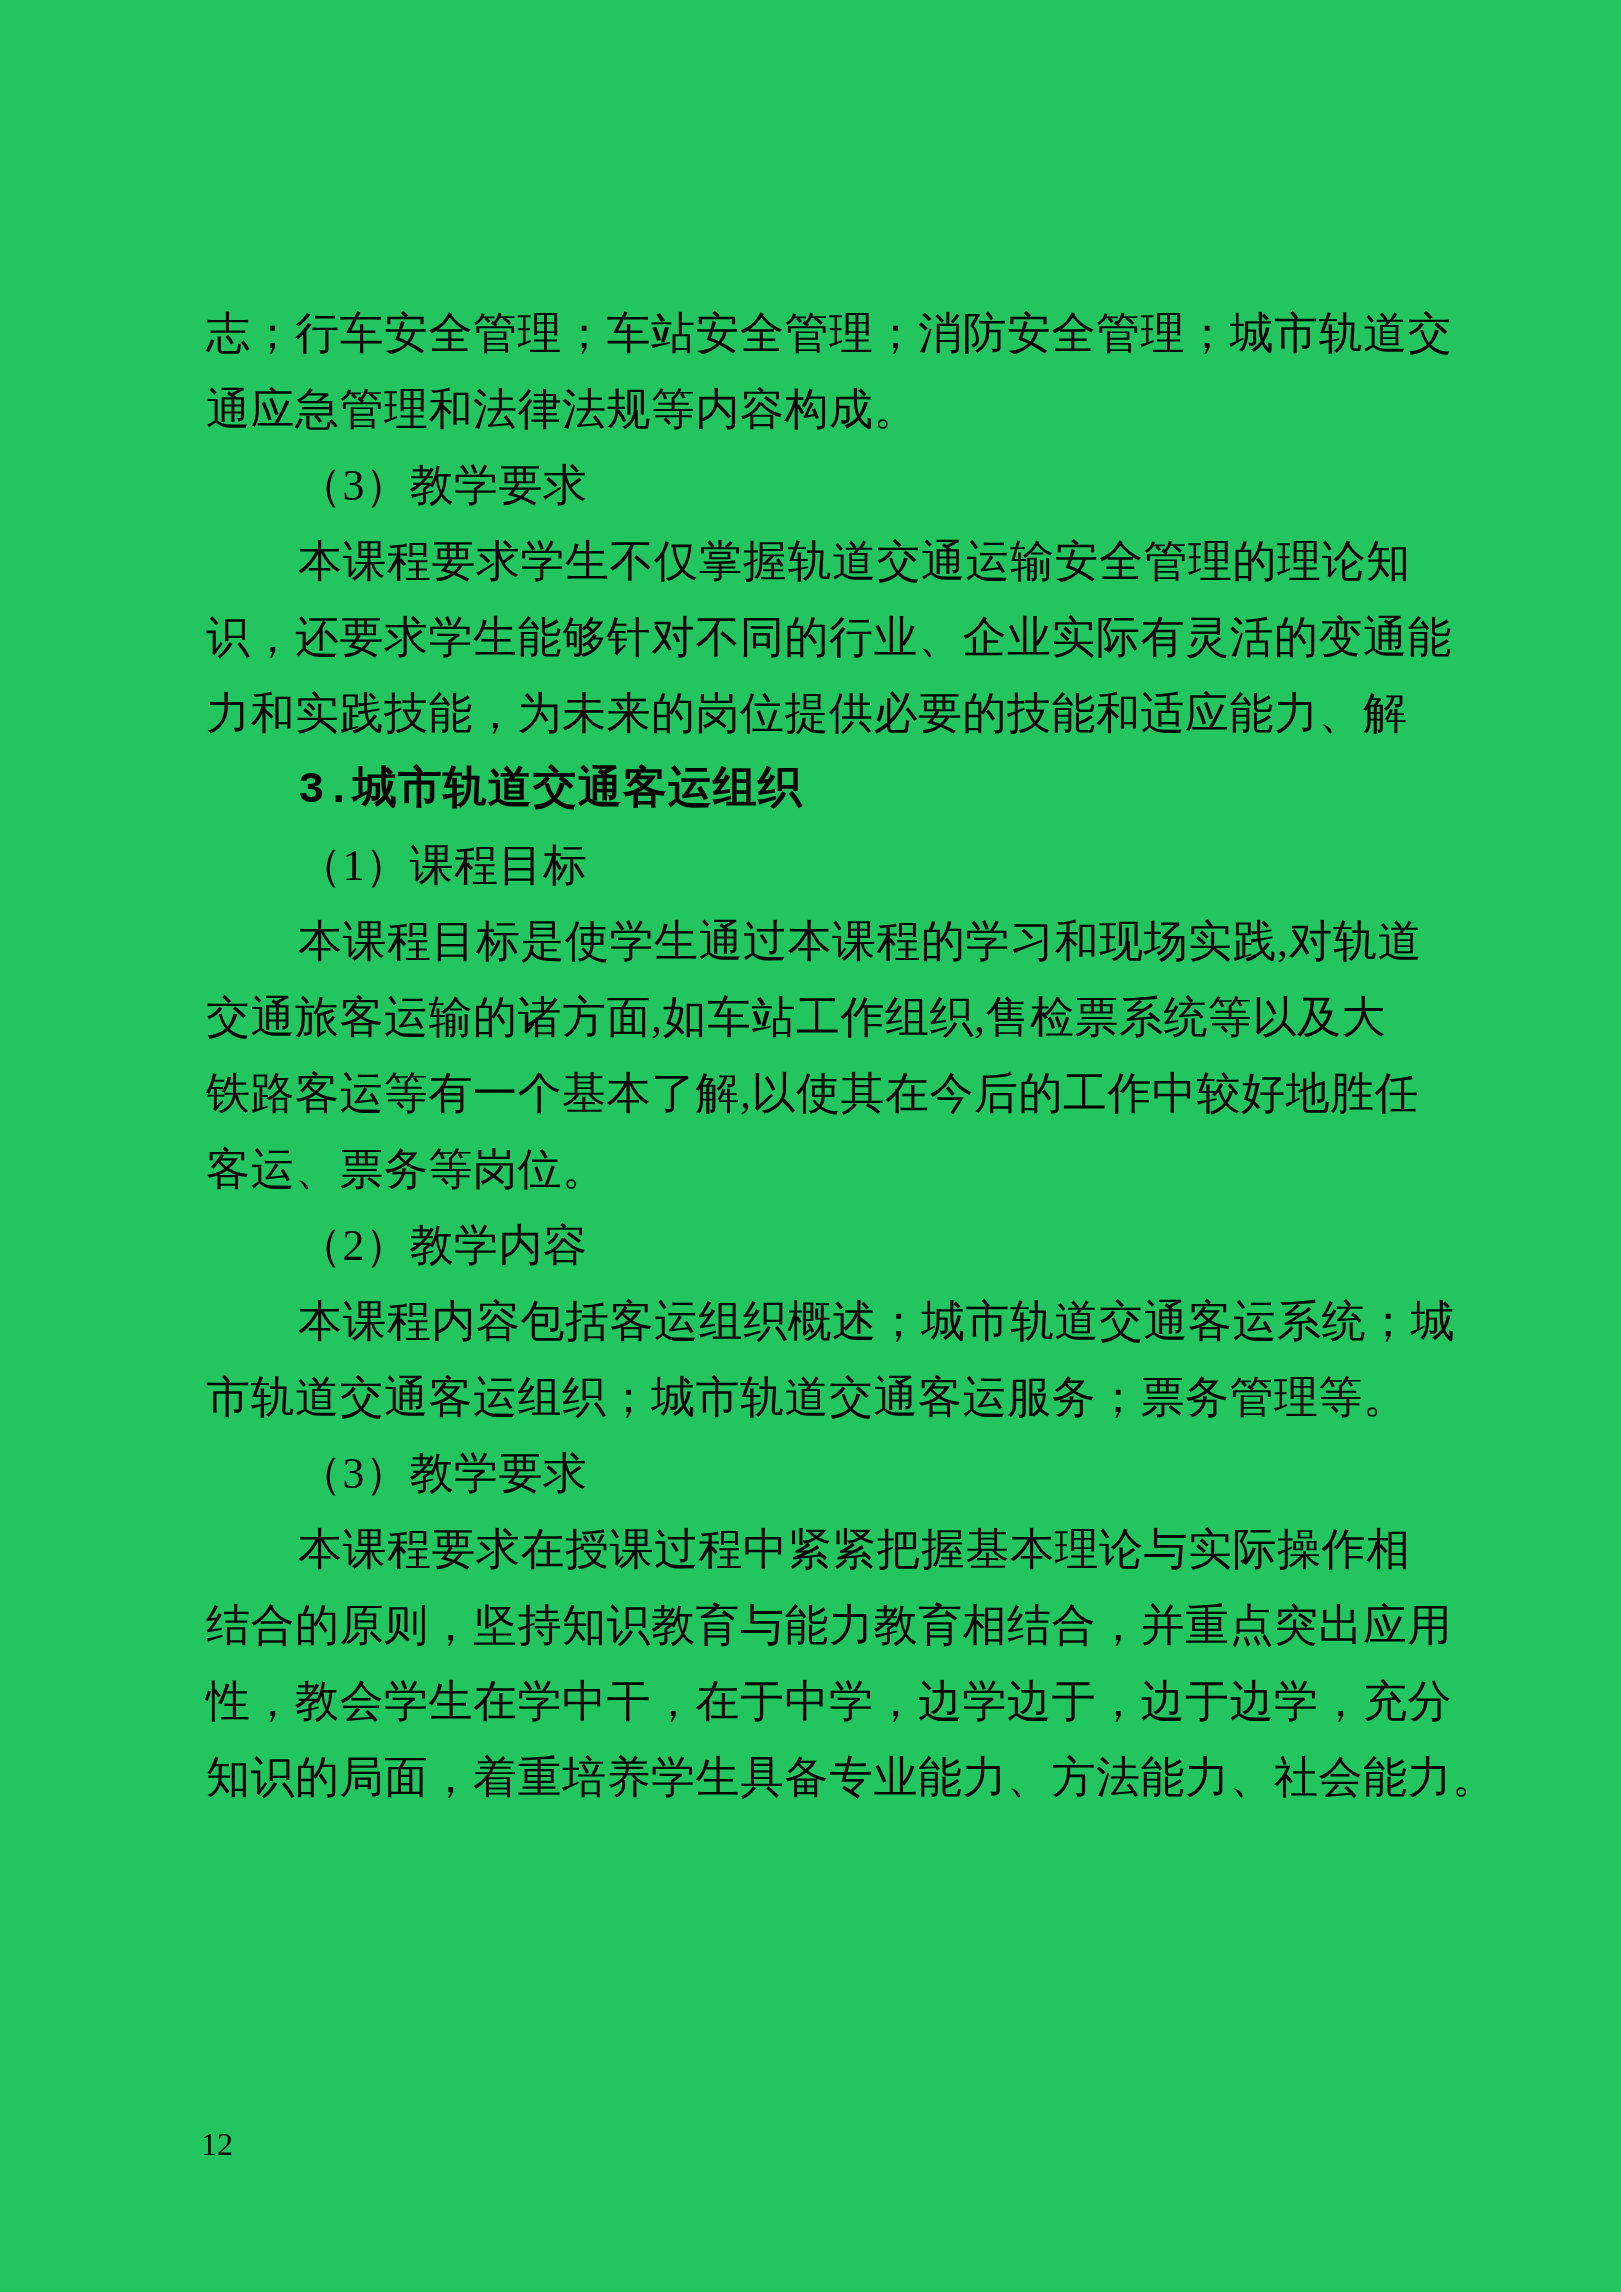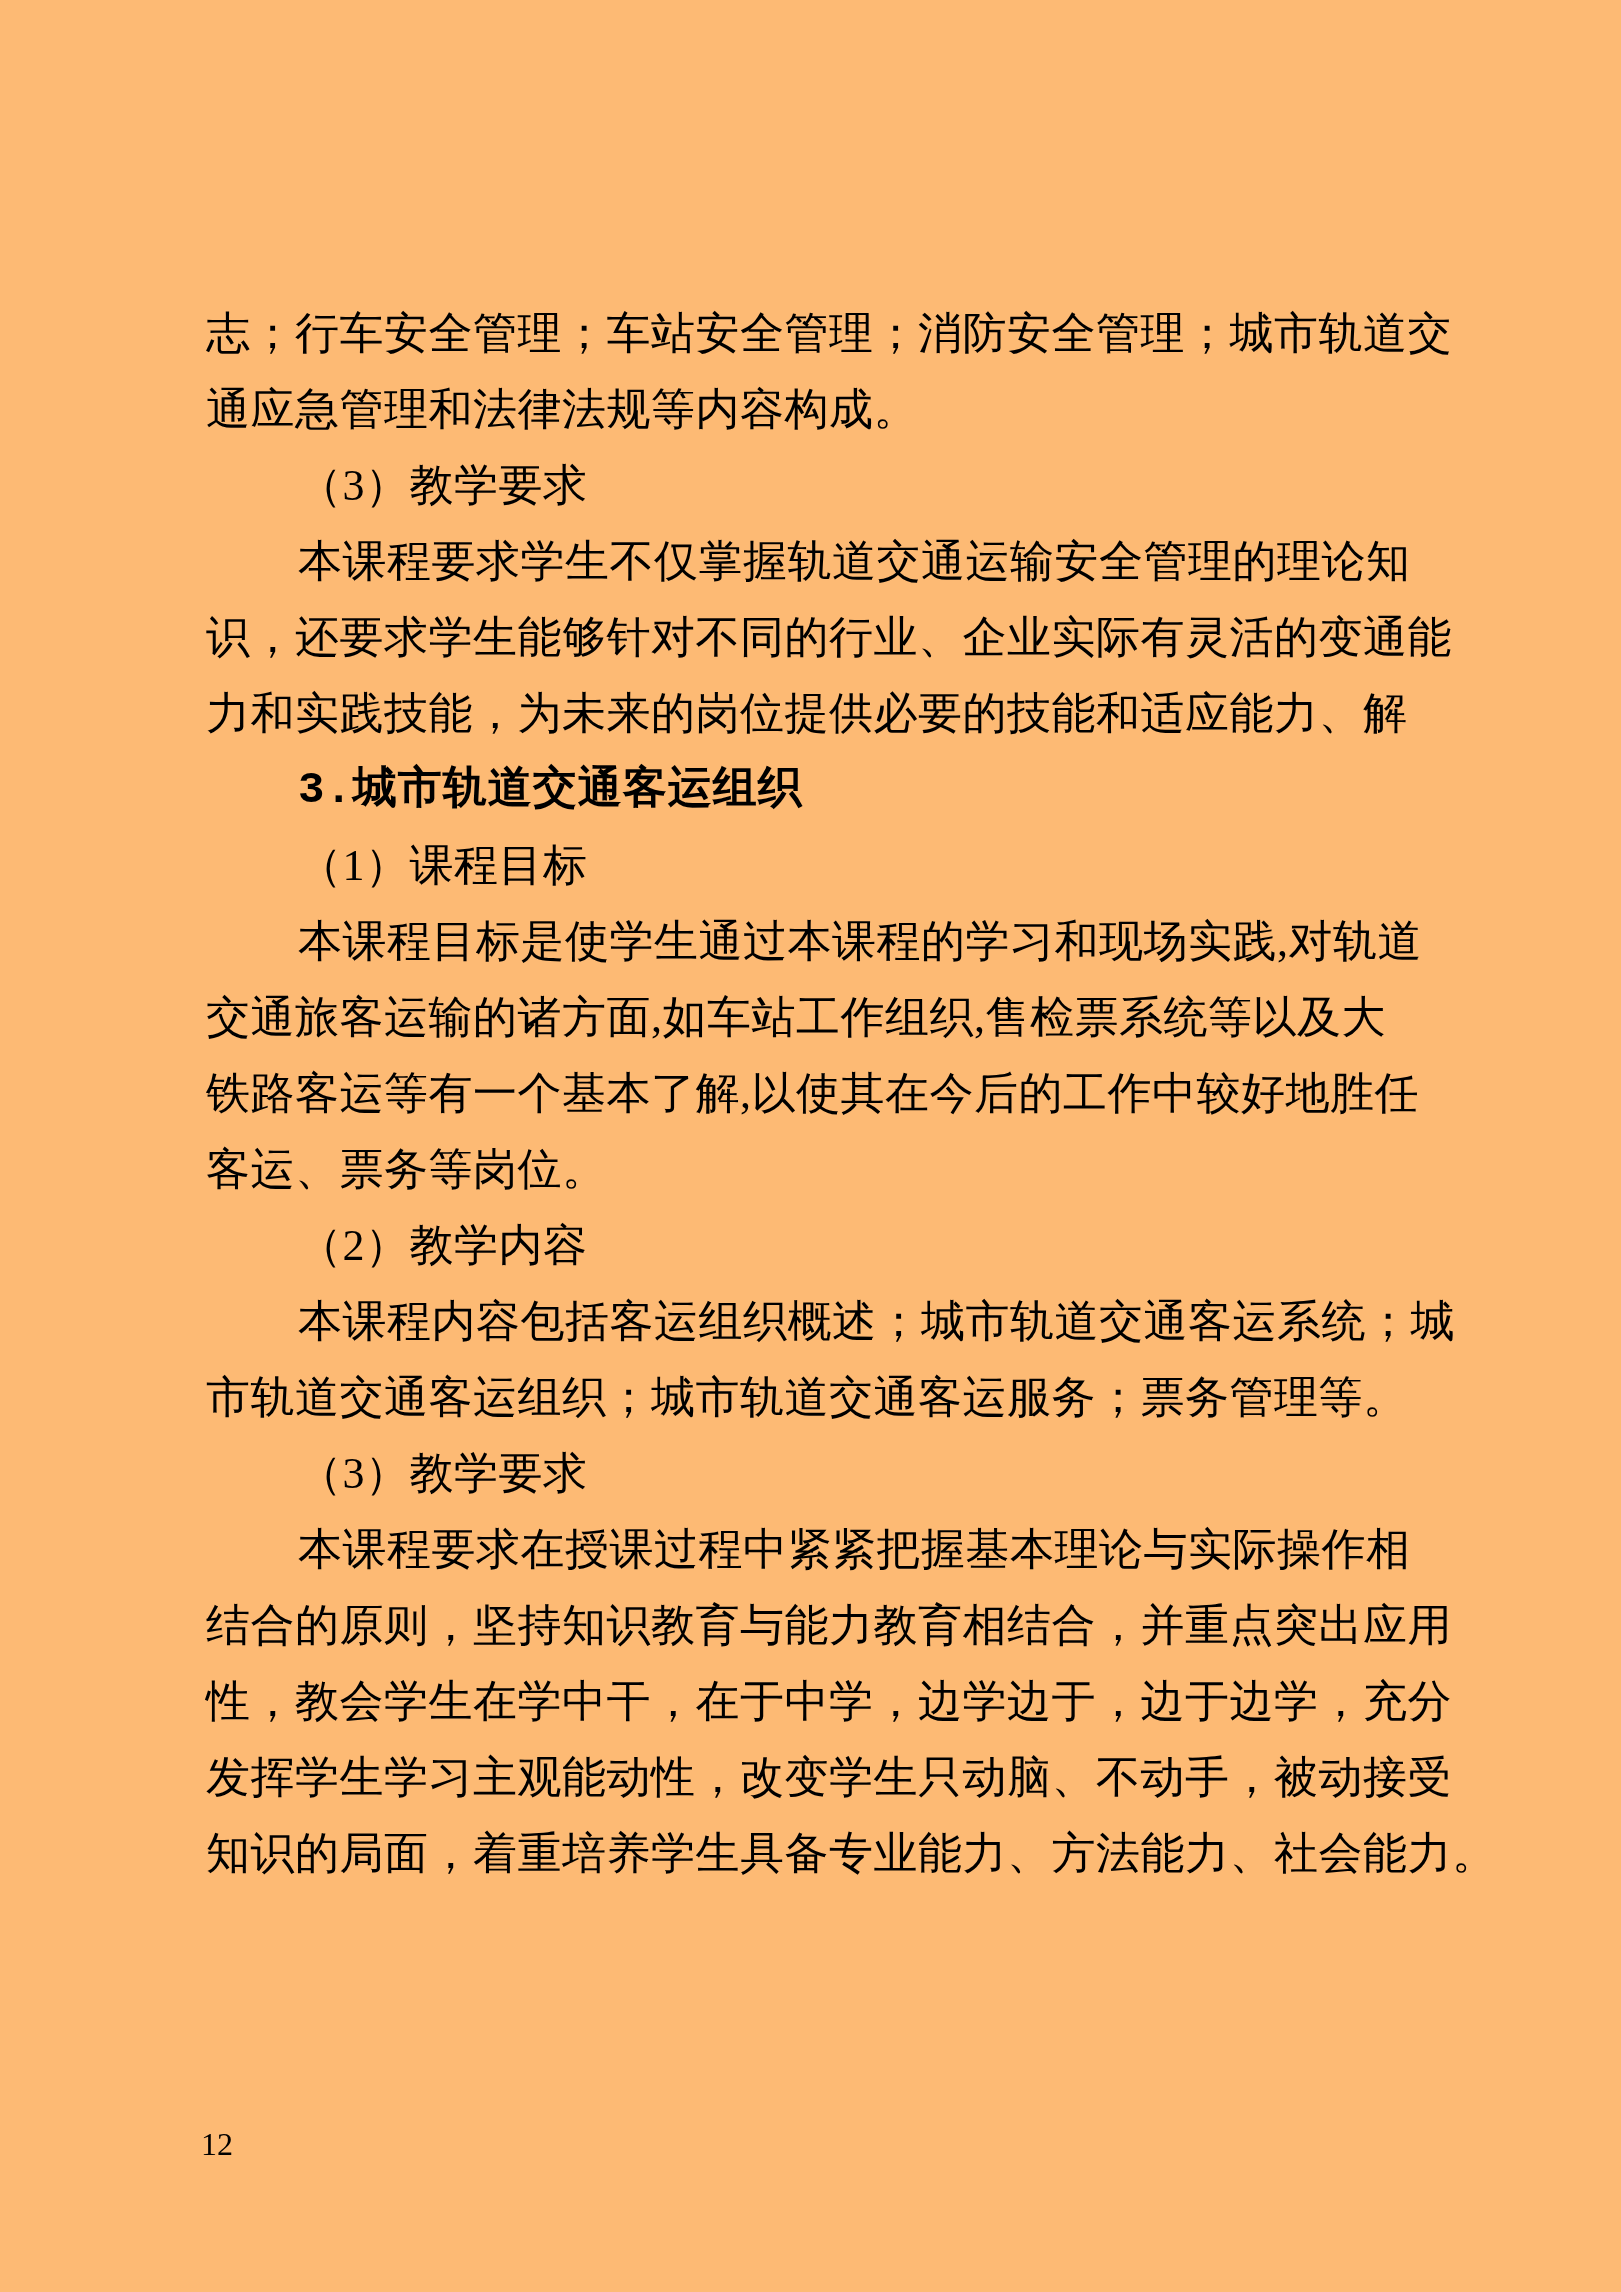"志；行车安全管理；车站安全管理；消防安全管理；城市轨道交" .page { background: #fdba74 -> #22c55e }
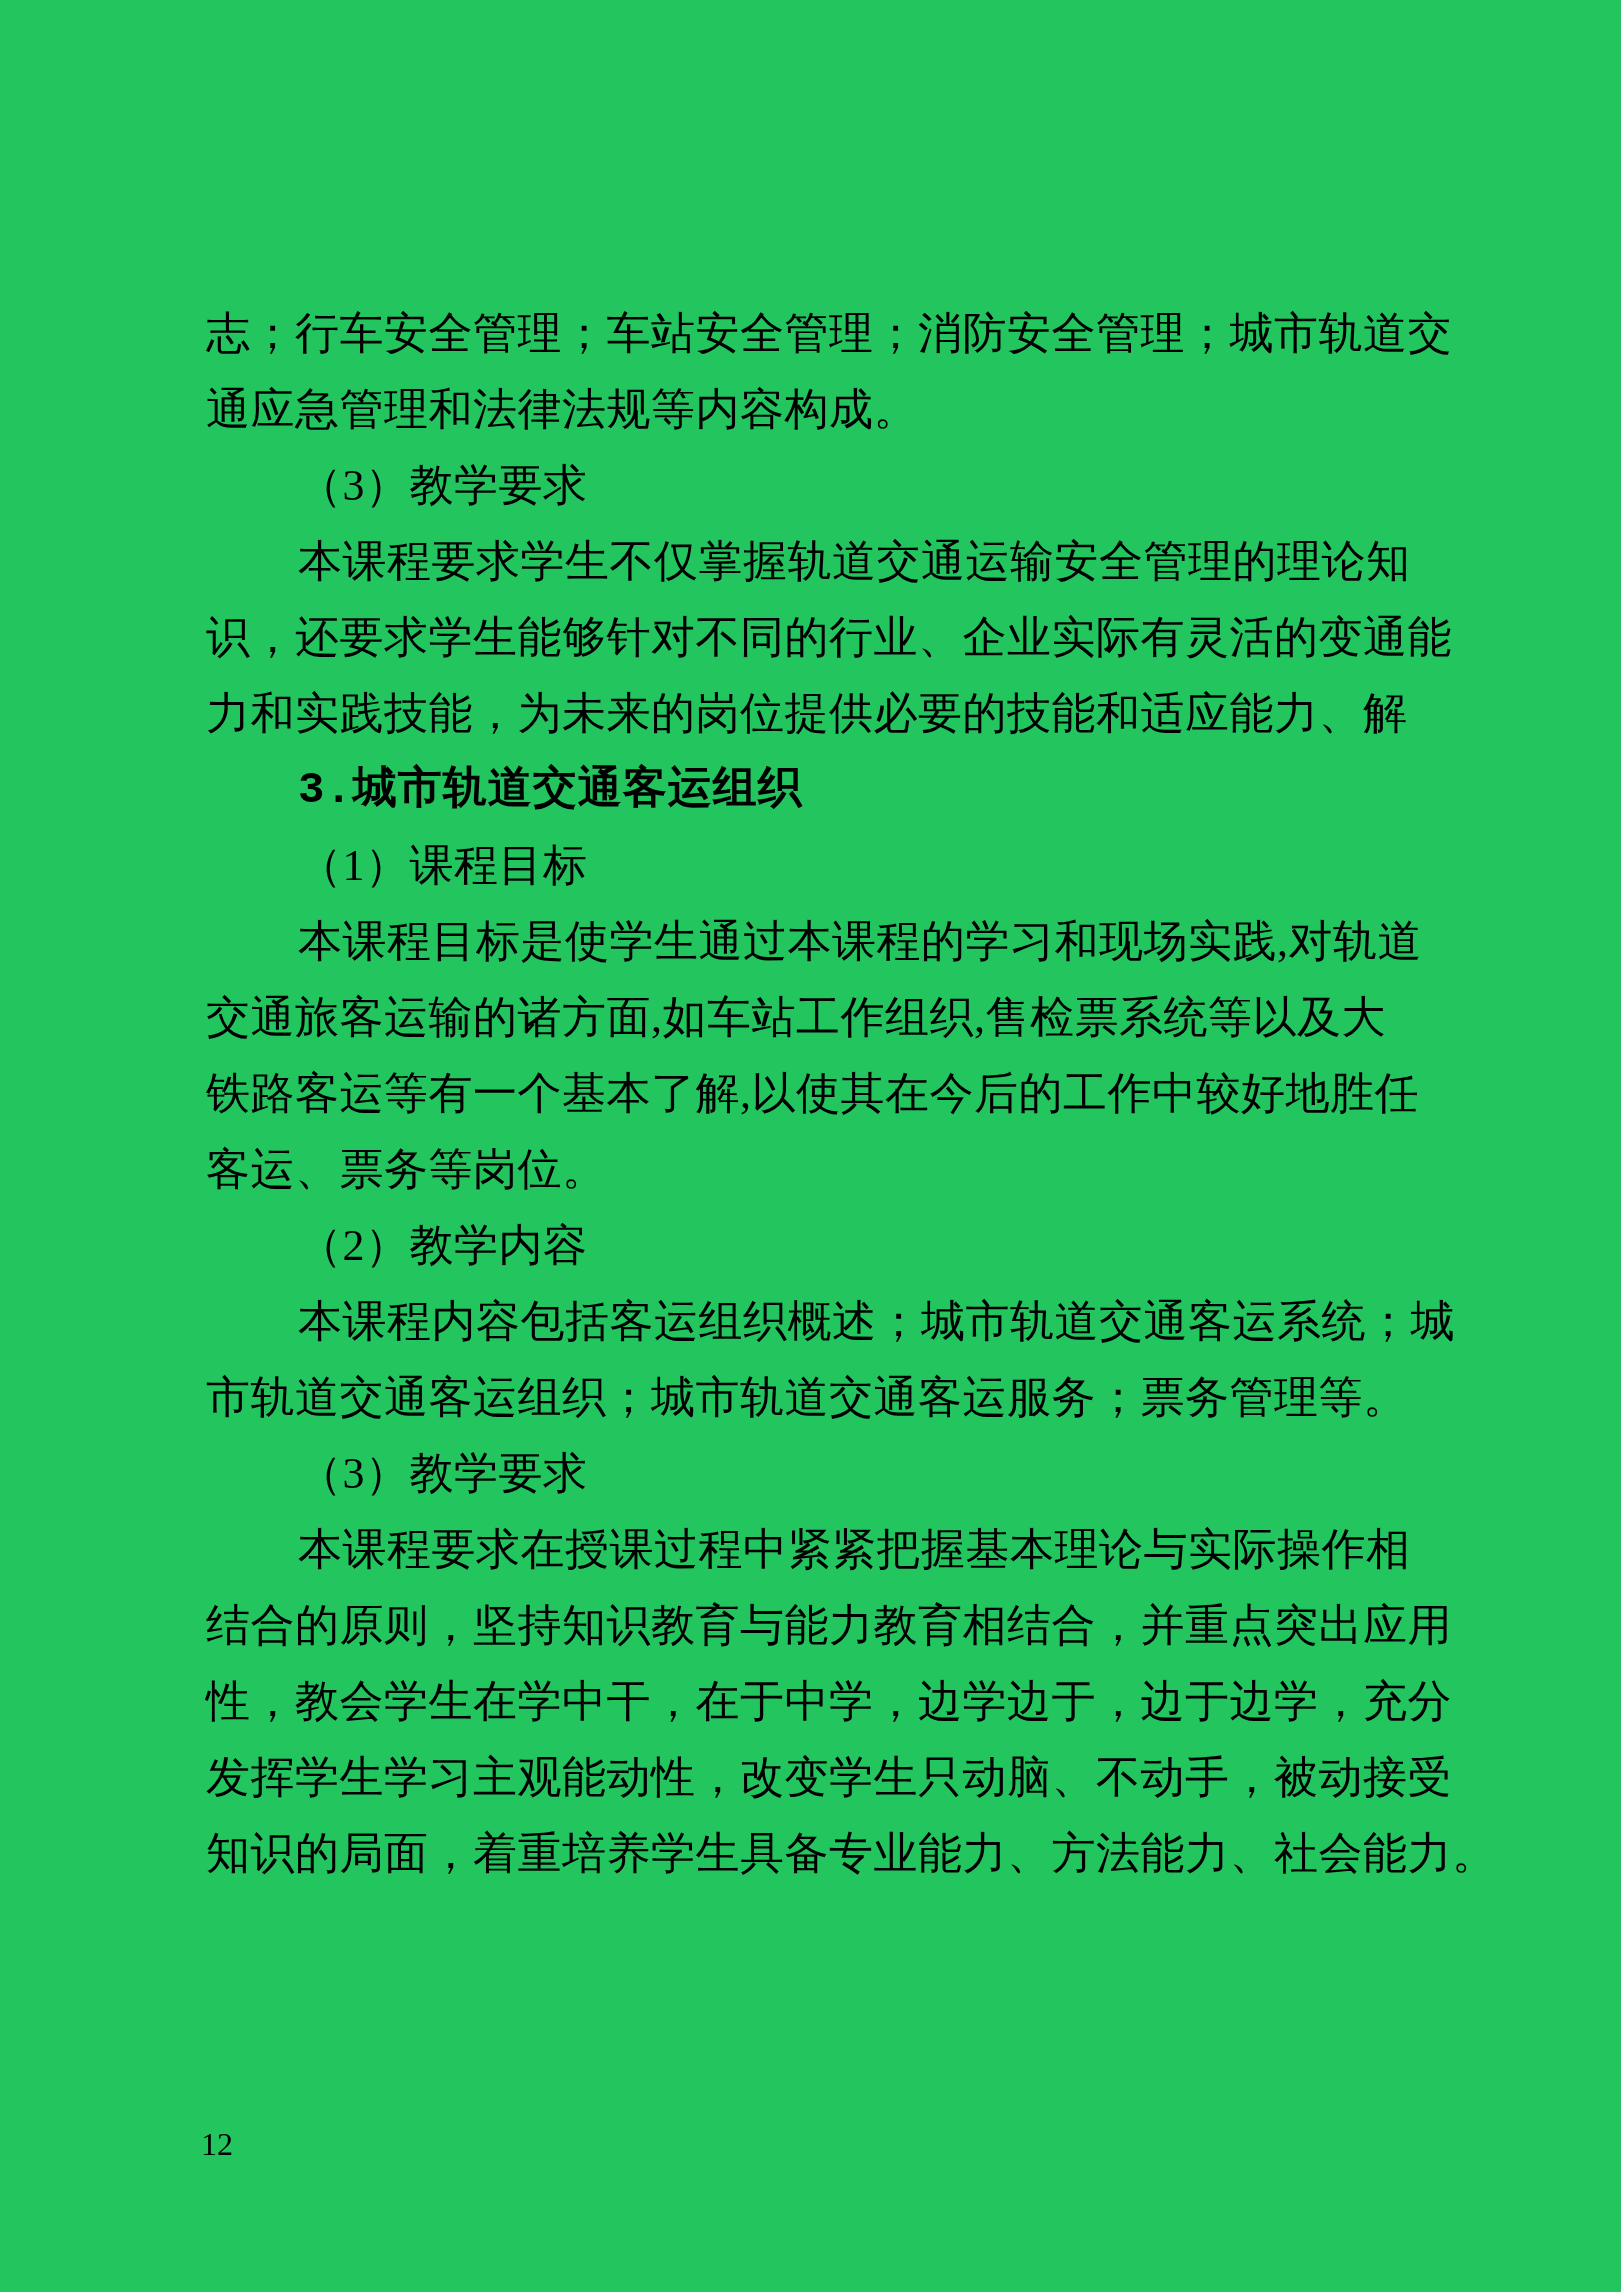"发挥学生学习主观能动性，改变学生只动脑、不动手，被动接受" div.ln { html: <div>发挥学生学习主观能动性，改变学生只动脑、不动手，被动接受</div> -> none }
